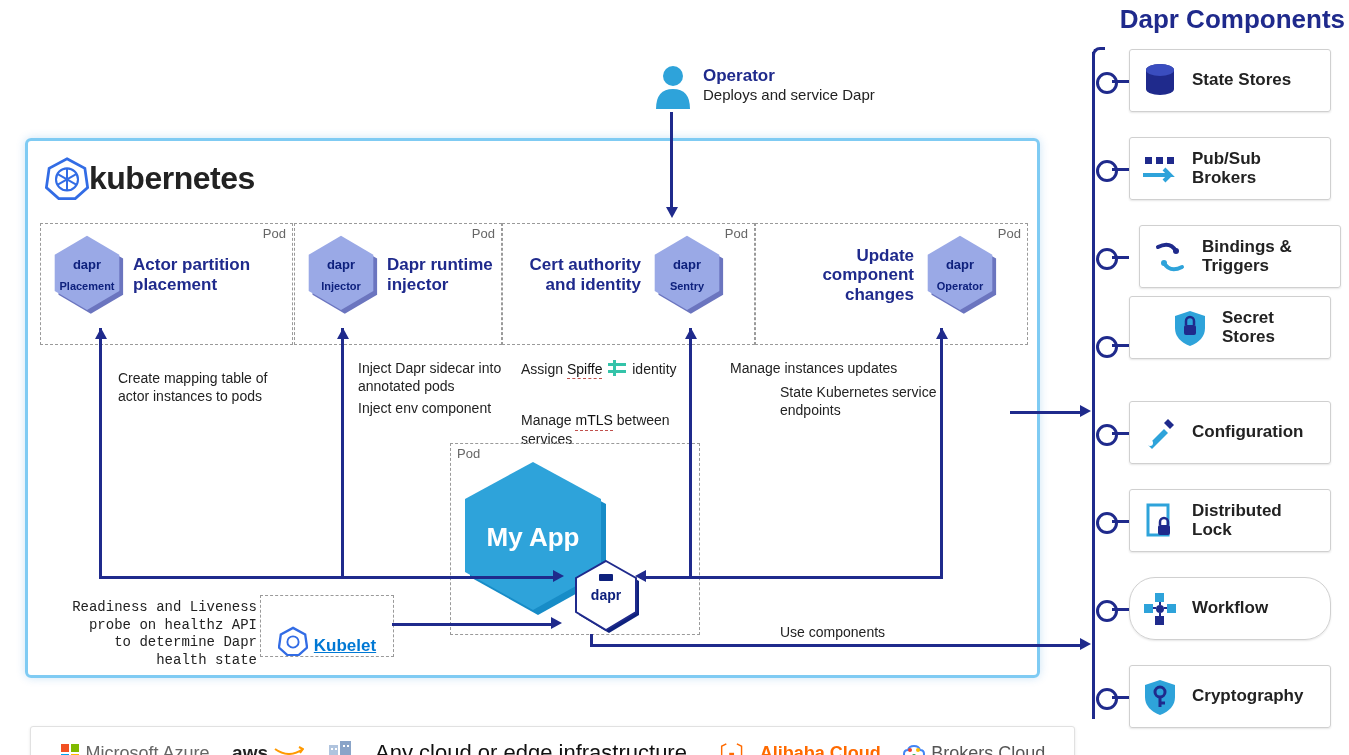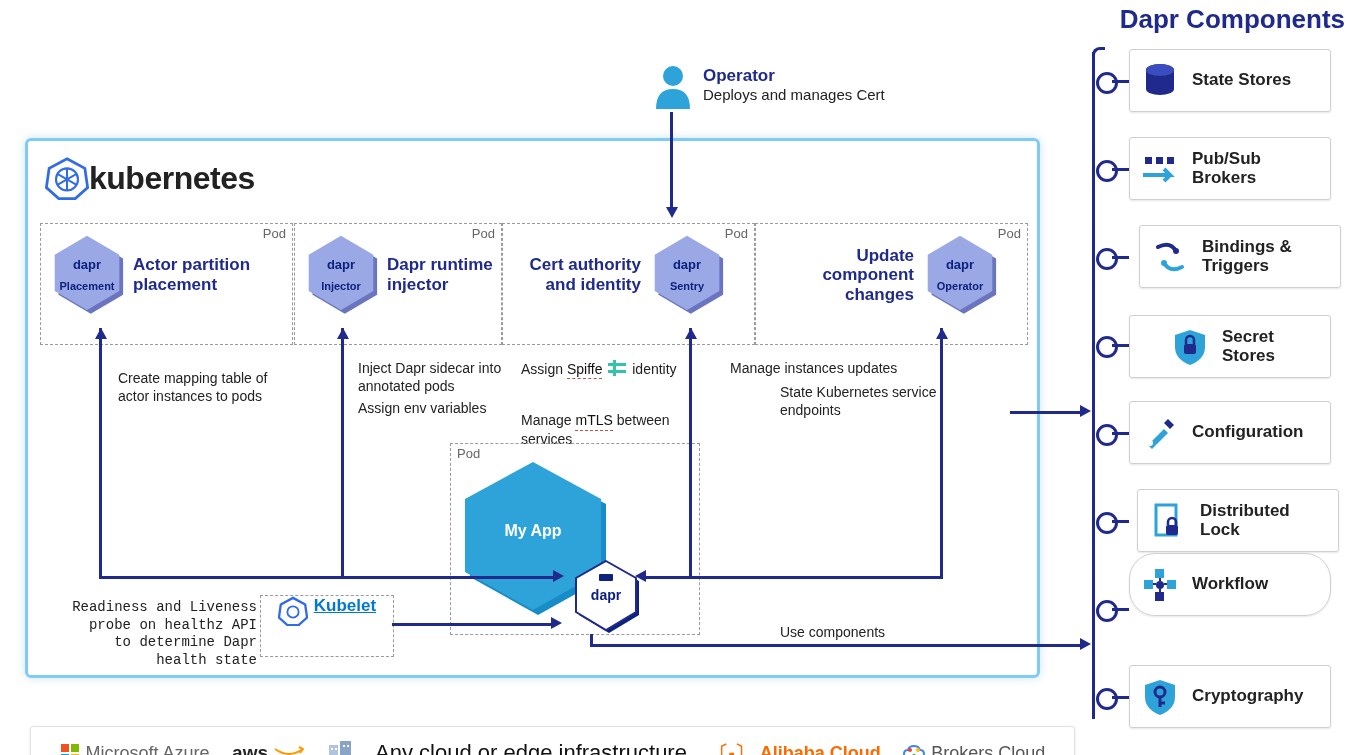"Deploys and manages Cert" span { text: manages Cert -> service Dapr }
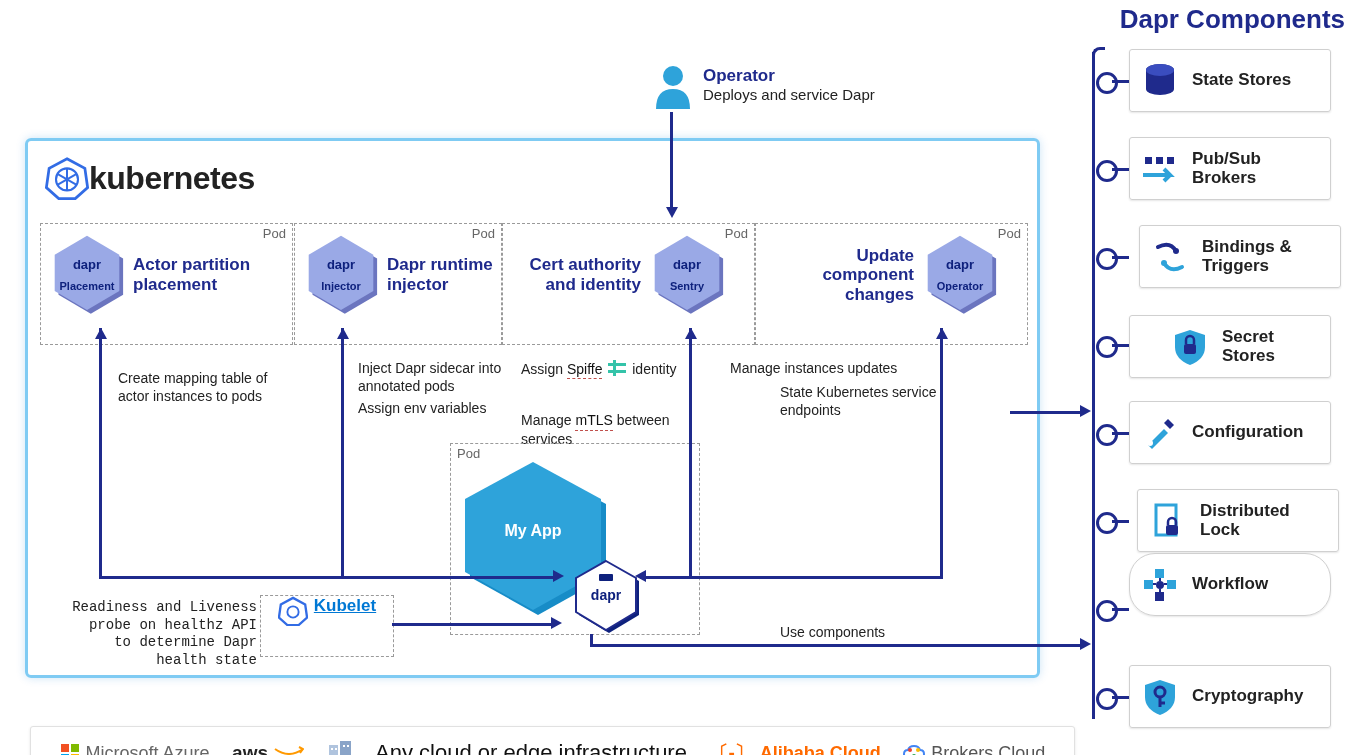"Secret Stores" div.comp-item { top: 315px -> 296px }
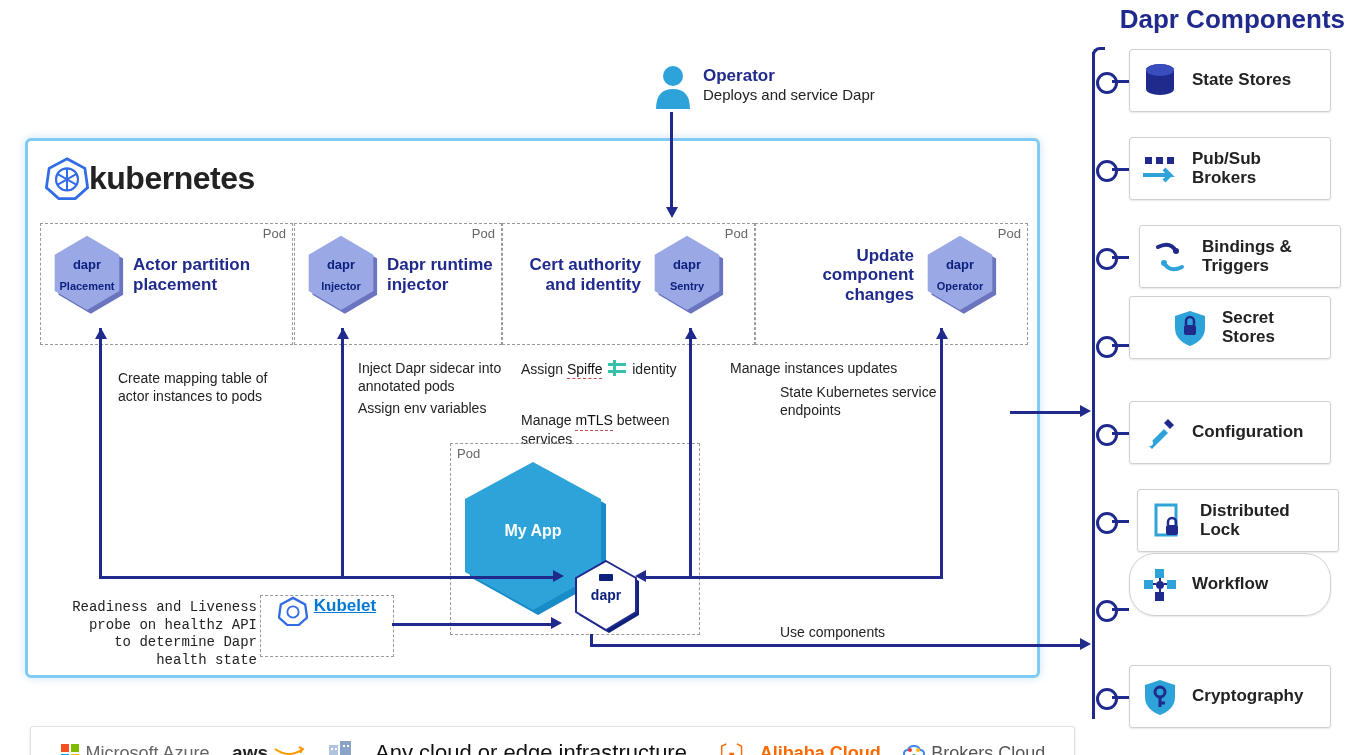"Assign env variables" div.desc { text: Assign env variables -> Inject env component }
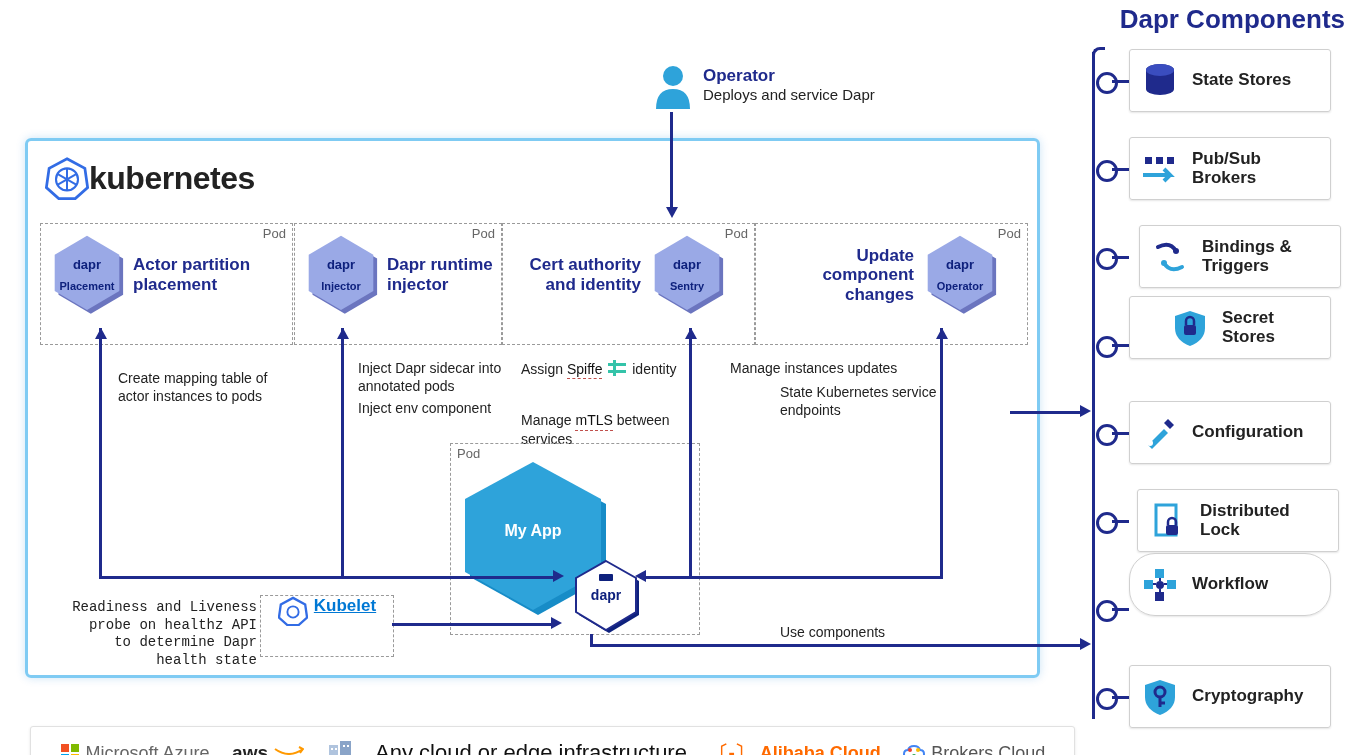"Distributed Lock" div.comp-item { margin-left: 8px -> none }
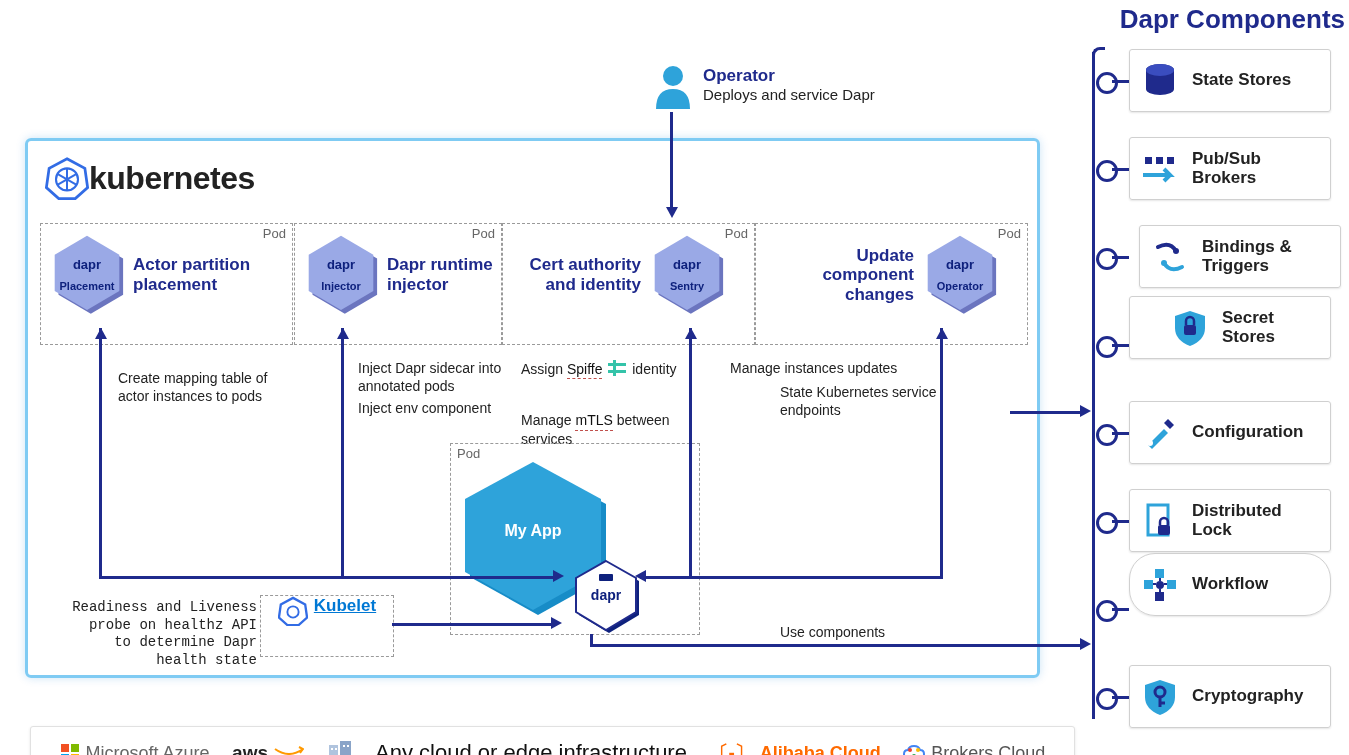"My App" div { font-size: 16px -> 26px }
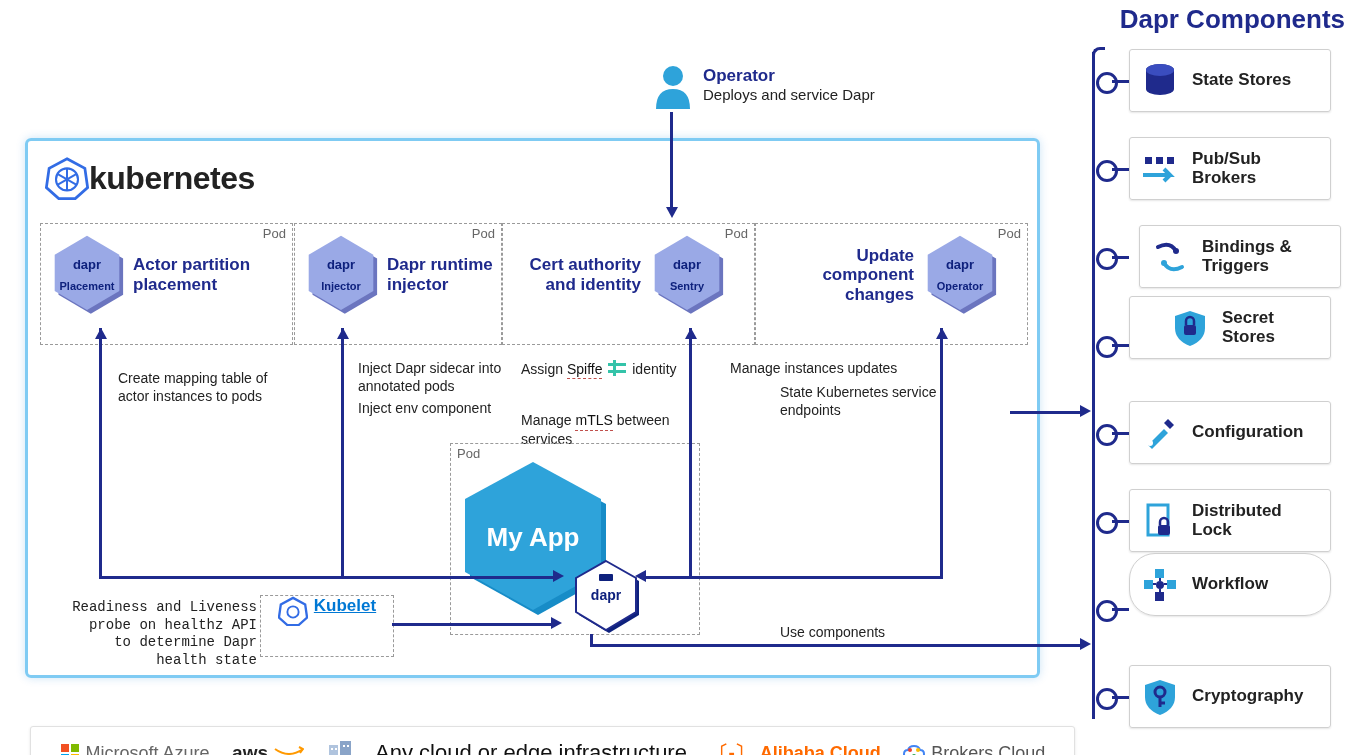"Workflow" div.comp-item { top: 553px -> 577px }
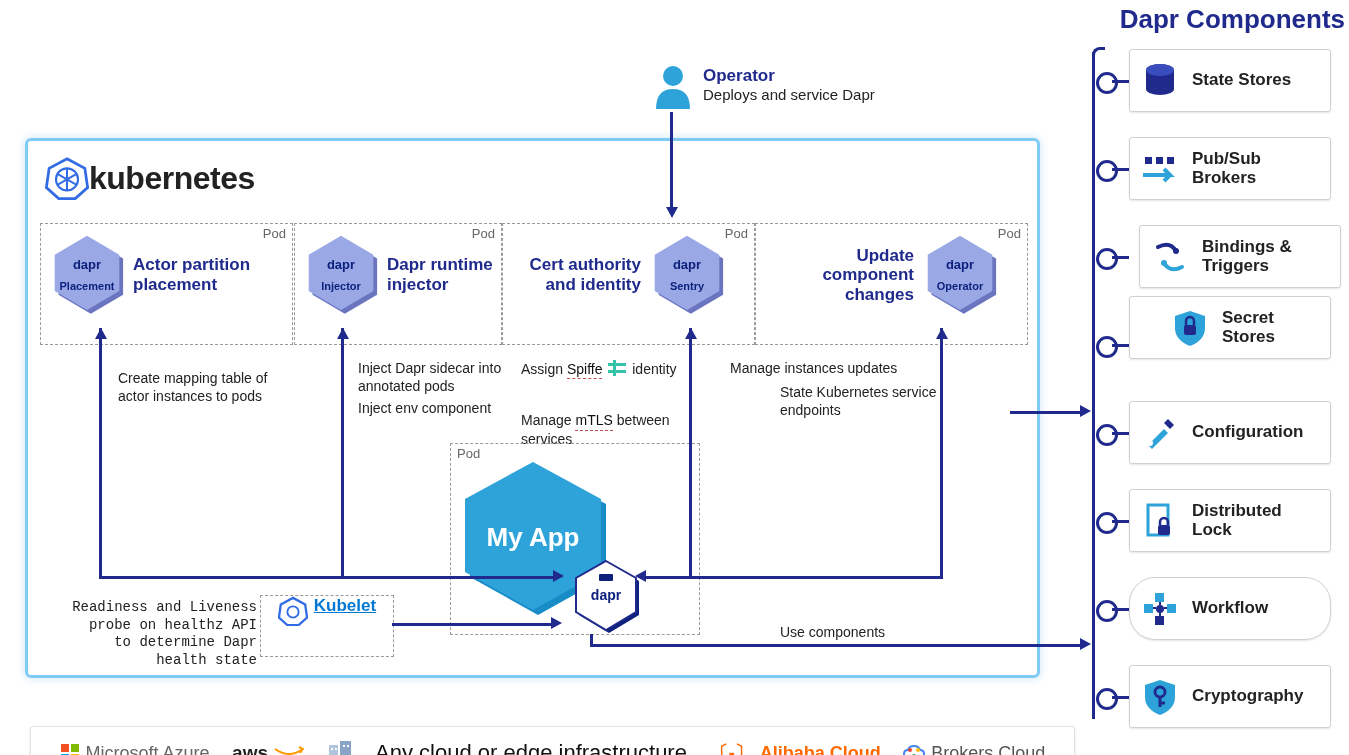"Kubelet" .kubelet-pod { align-items: flex-start -> flex-end }
